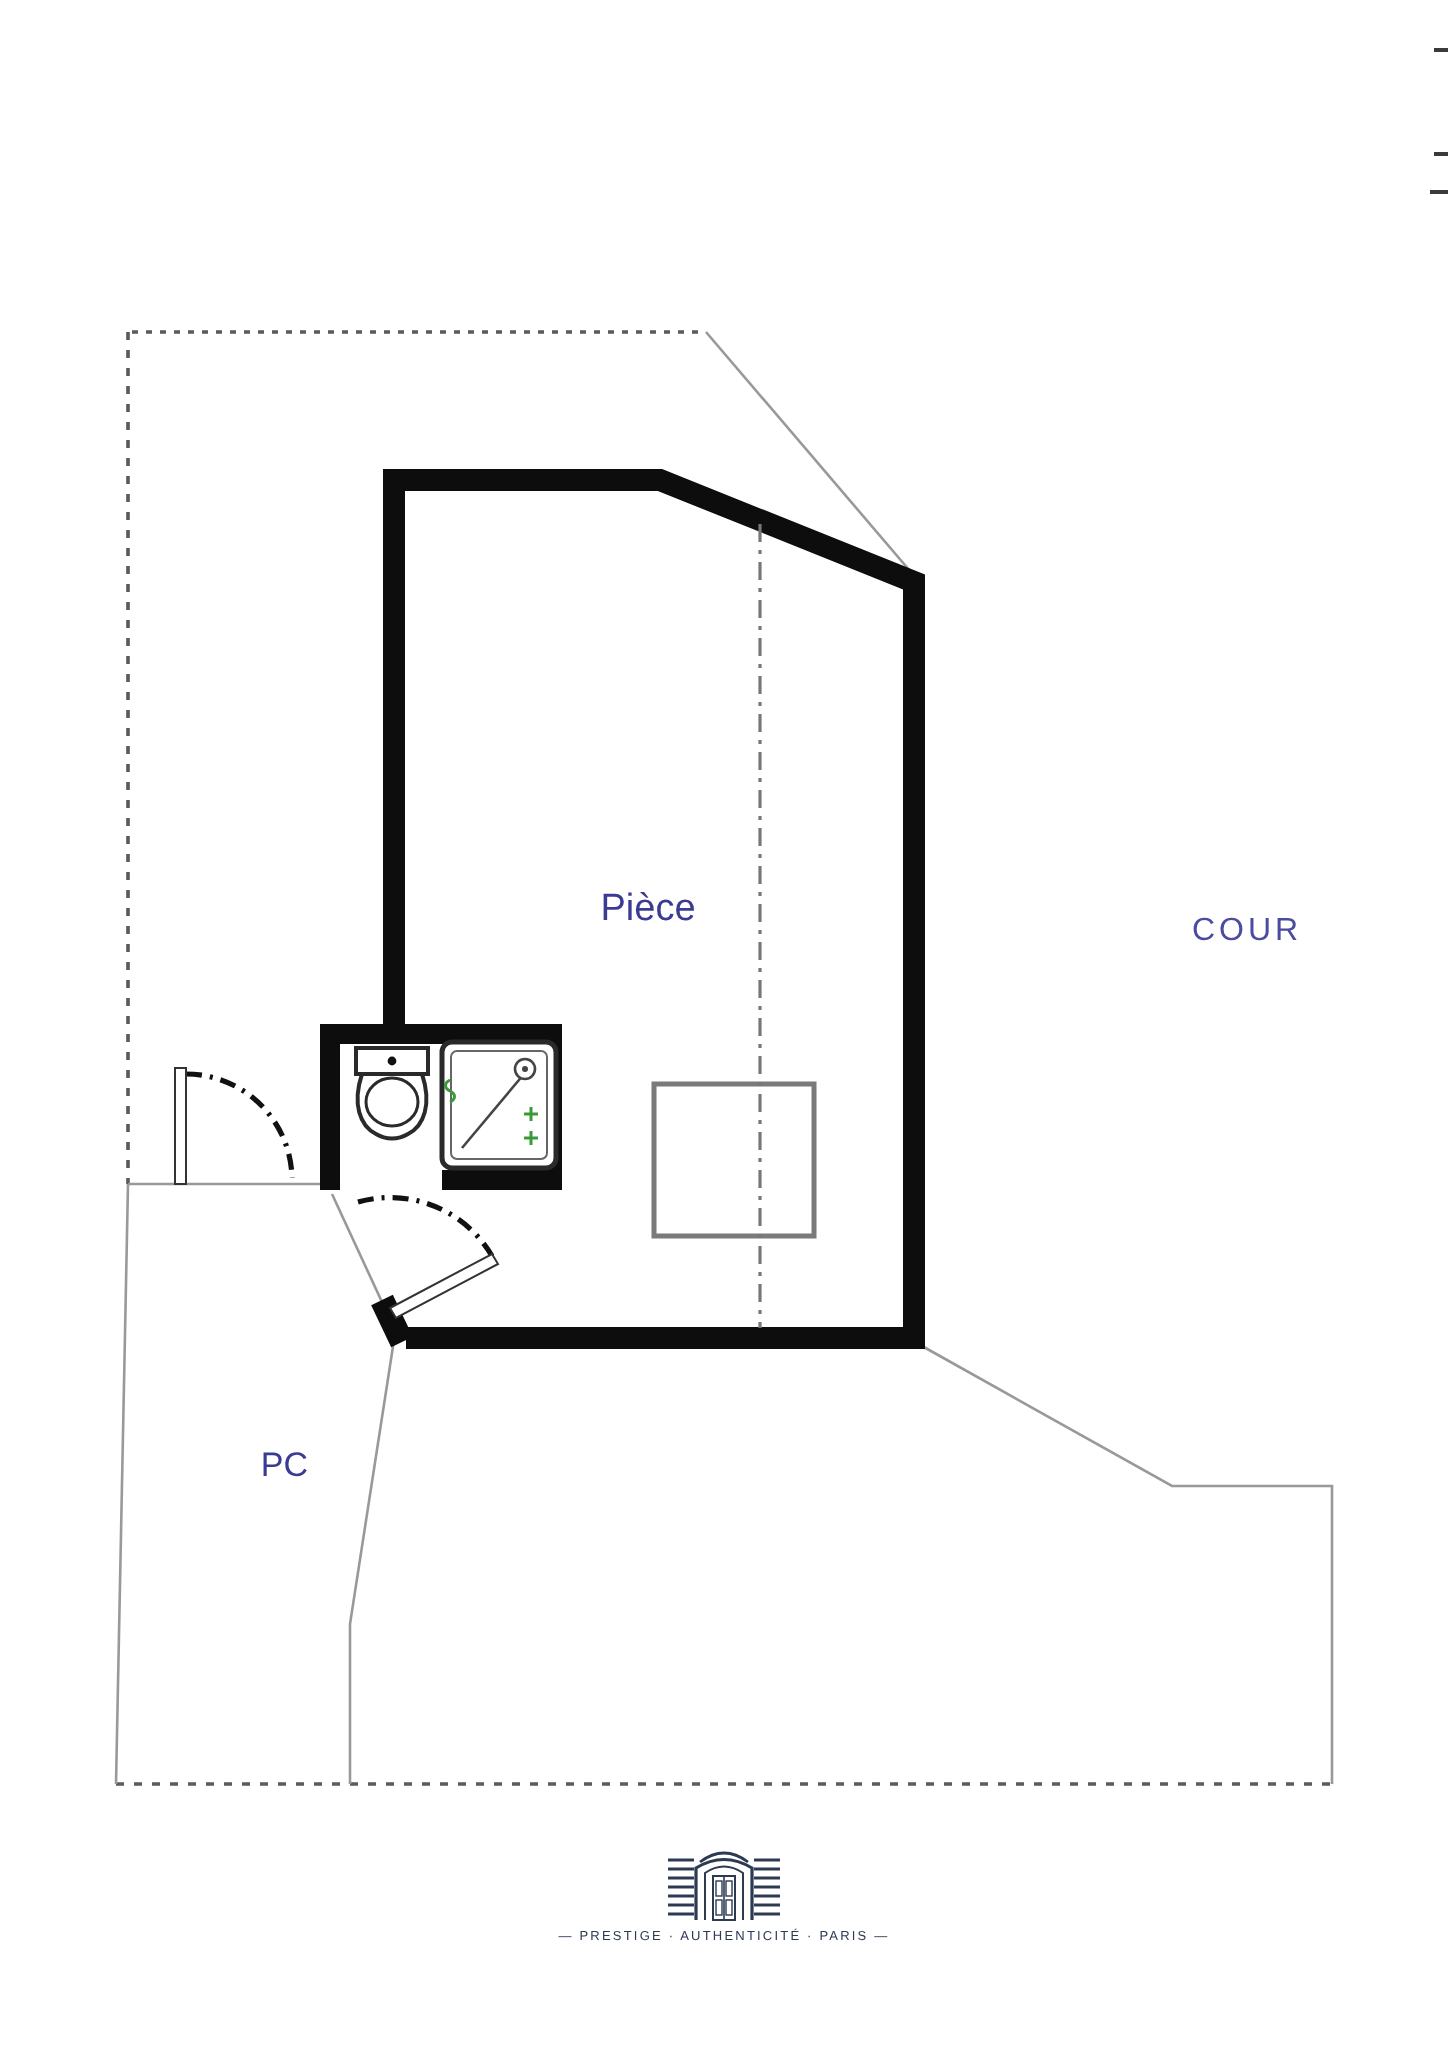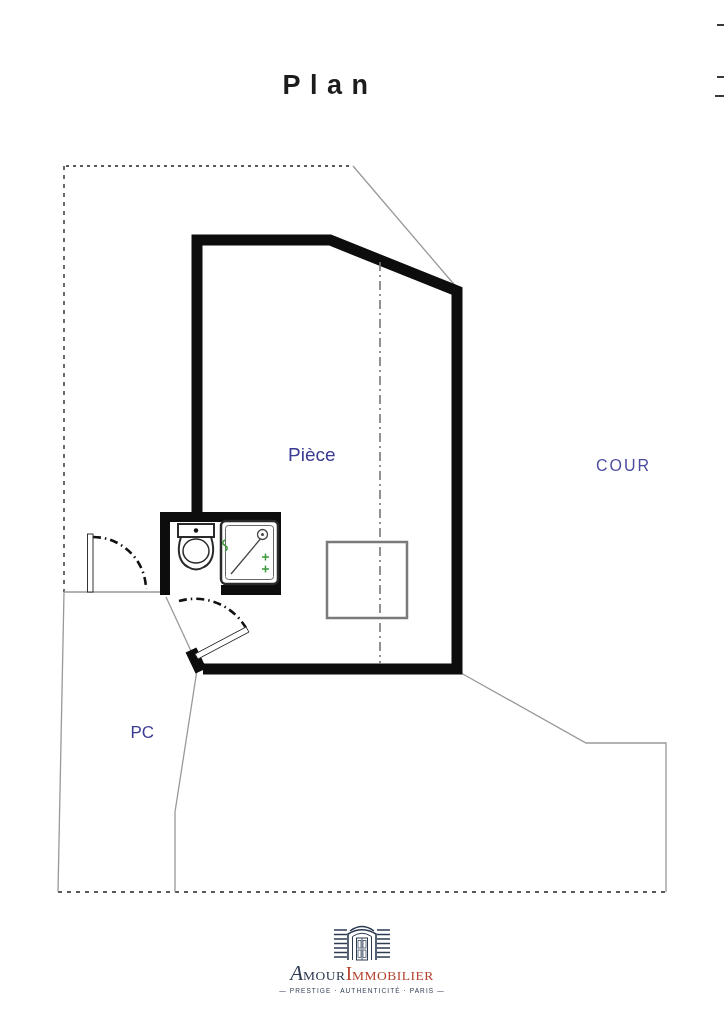"Plan" div.title { html: <div>Plan</div> -> none }
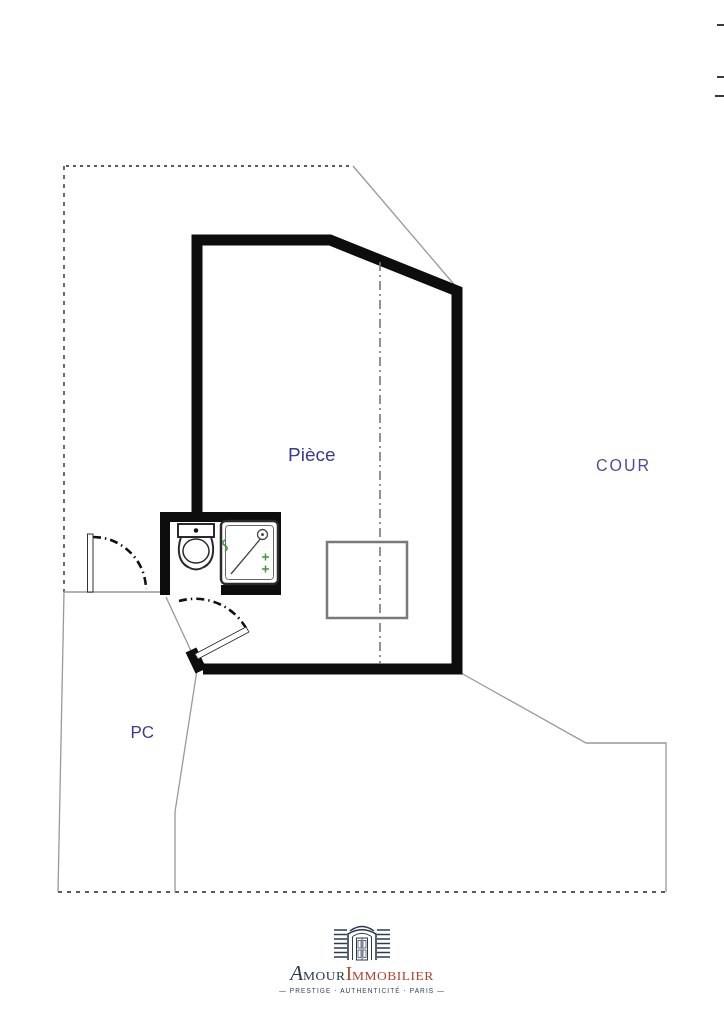"Pièce" .label-piece { text-align: none -> center }
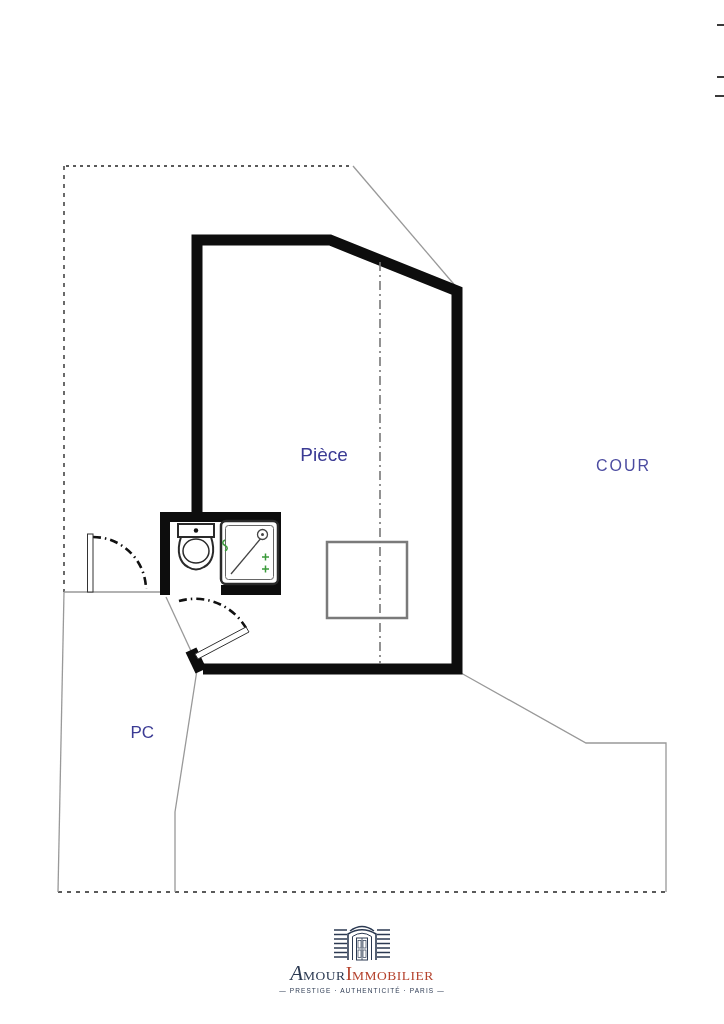"AMOURIMMOBILIER" div.brand { html: <div><span>A</span><span>MOUR</span><span>I</span><span>MMOBILIER</span></div> -> none }
